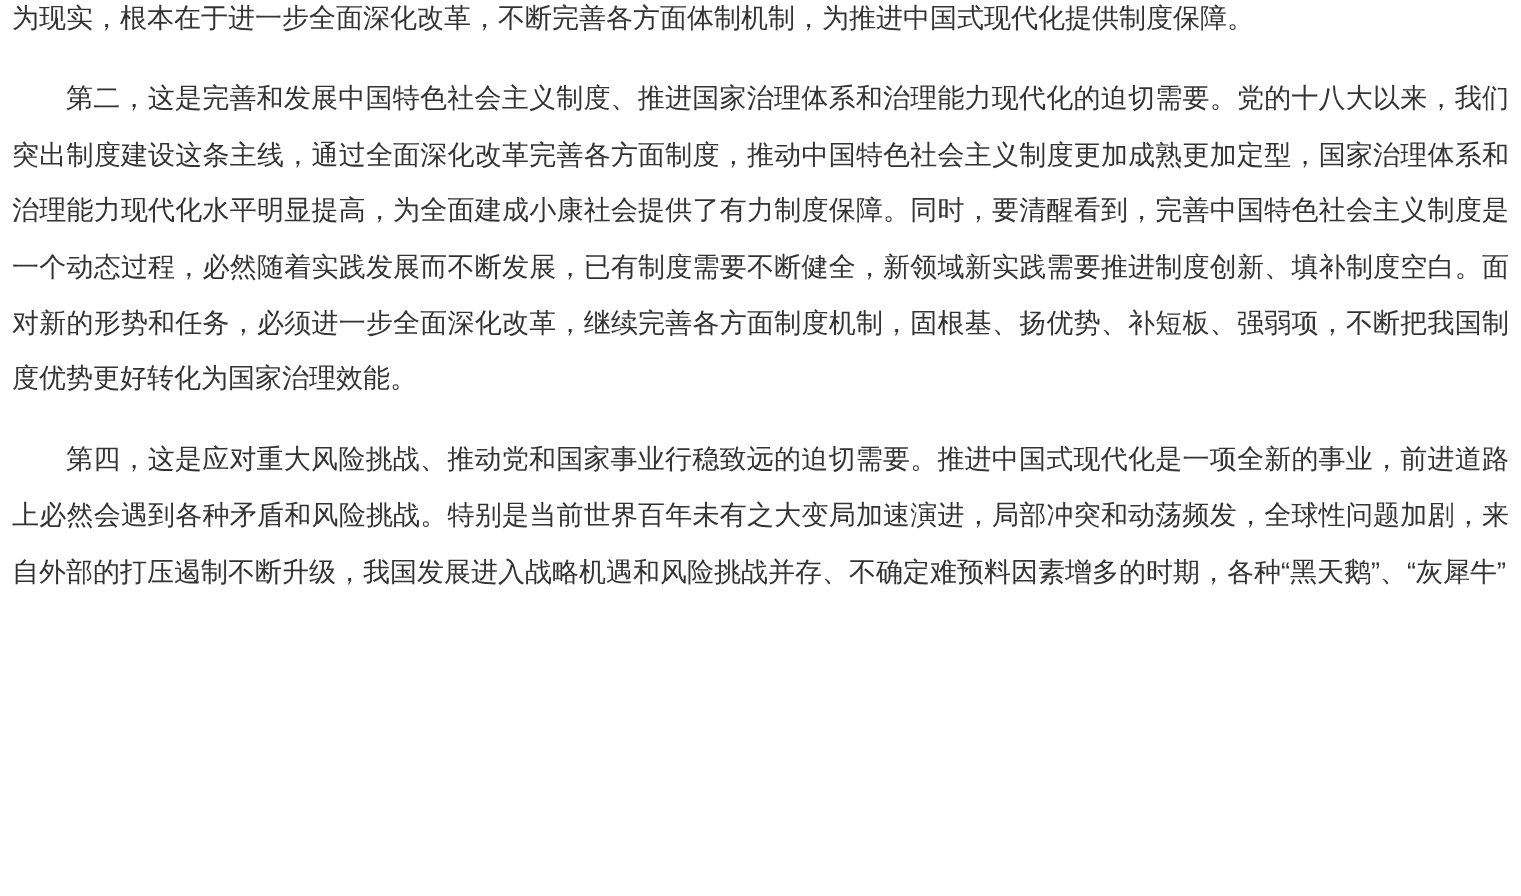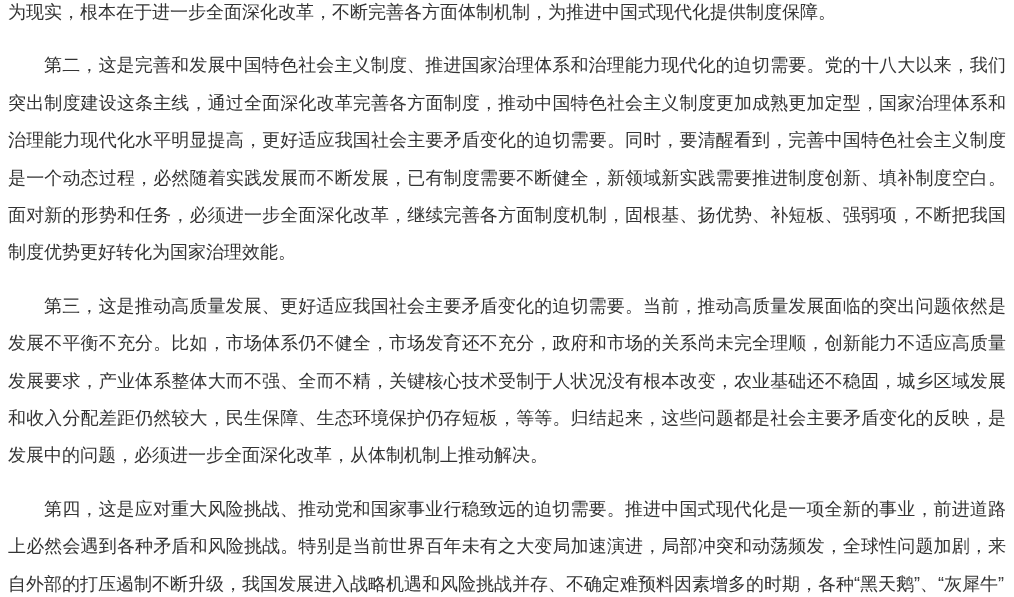"第二，这是完善和发展中国特色社会主义制度、推进国家治理体系和治理能力现代化的迫切" p.para { text: 更好适应我国社会主要矛盾变化的迫切需要 -> 为全面建成小康社会提供了有力制度保障 }
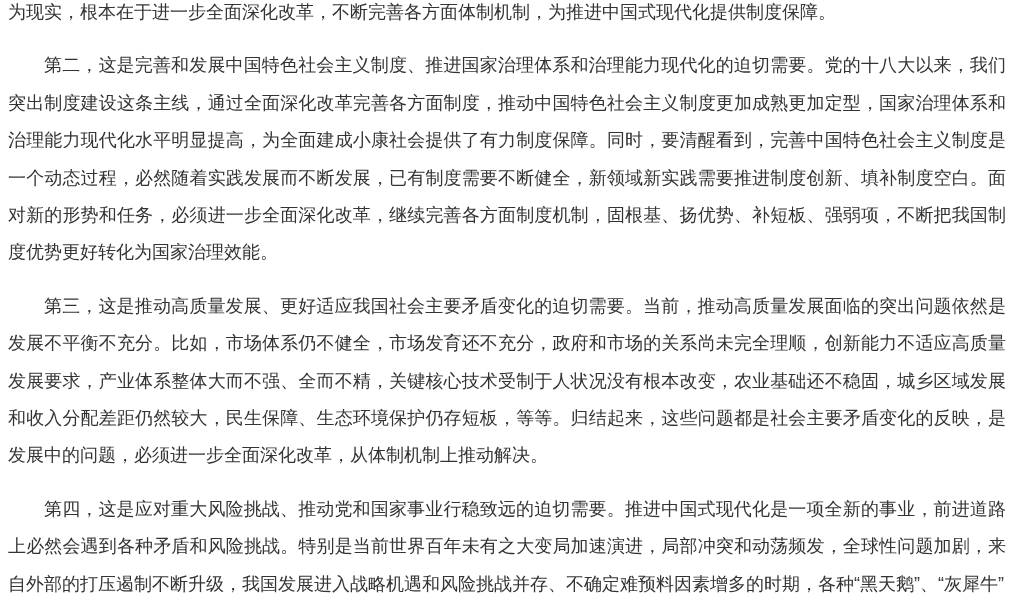"第三，这是推动高质量发展、更好适应我国社会主要矛盾变化的迫切需要。当前，推动高质" p.para { html: <p>第三，这是推动高质量发展、更好适应我国社会主要矛盾变化的迫切需要。当前，推动高质量发展面临的突出问题依然是发展不平衡不充分。比如，市场体系仍不健全，市场发育还不充分，政府和市场的关系尚未完全理顺，创新能力不适应高质量发展要求，产业体系整体大而不强、全而不精，关键核心技术受制于人状况没有根本改变，农业基础还不稳固，城乡区域发展和收入分配差距仍然较大，民生保障、生态环境保护仍存短板，等等。归结起来，这些问题都是社会主要矛盾变化的反映，是发展中的问题，必须进一步全面深化改革，从体制机制上推动解决。</p> -> none }
